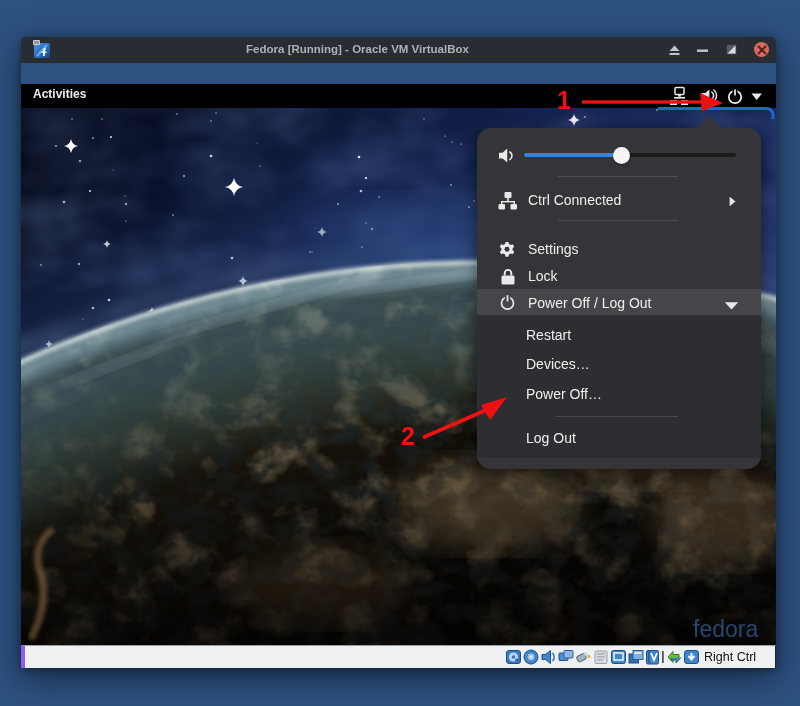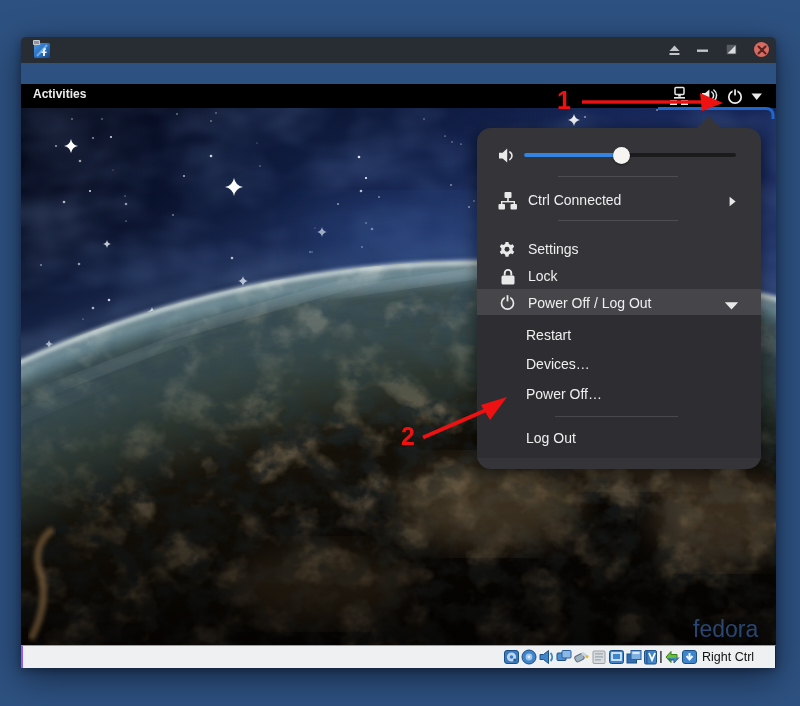"Fedora [Running] - Oracle VM" div.title { html: none -> <div>Fedora [Running] - Oracle VM VirtualBox</div> }
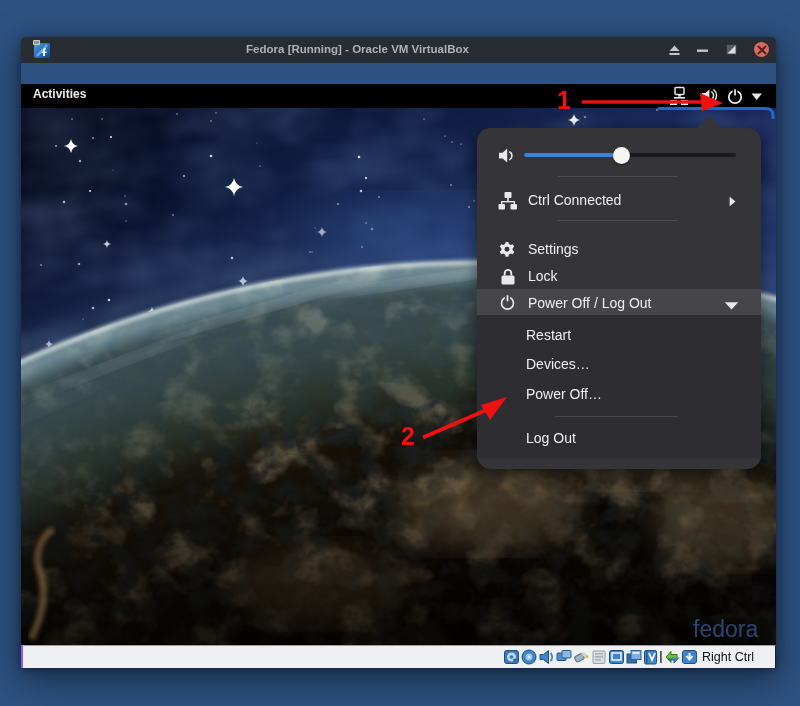"Right Ctrl" .statusbar { border-left: 2px solid #8b5cf6 -> 4px solid #8b5cf6 }
